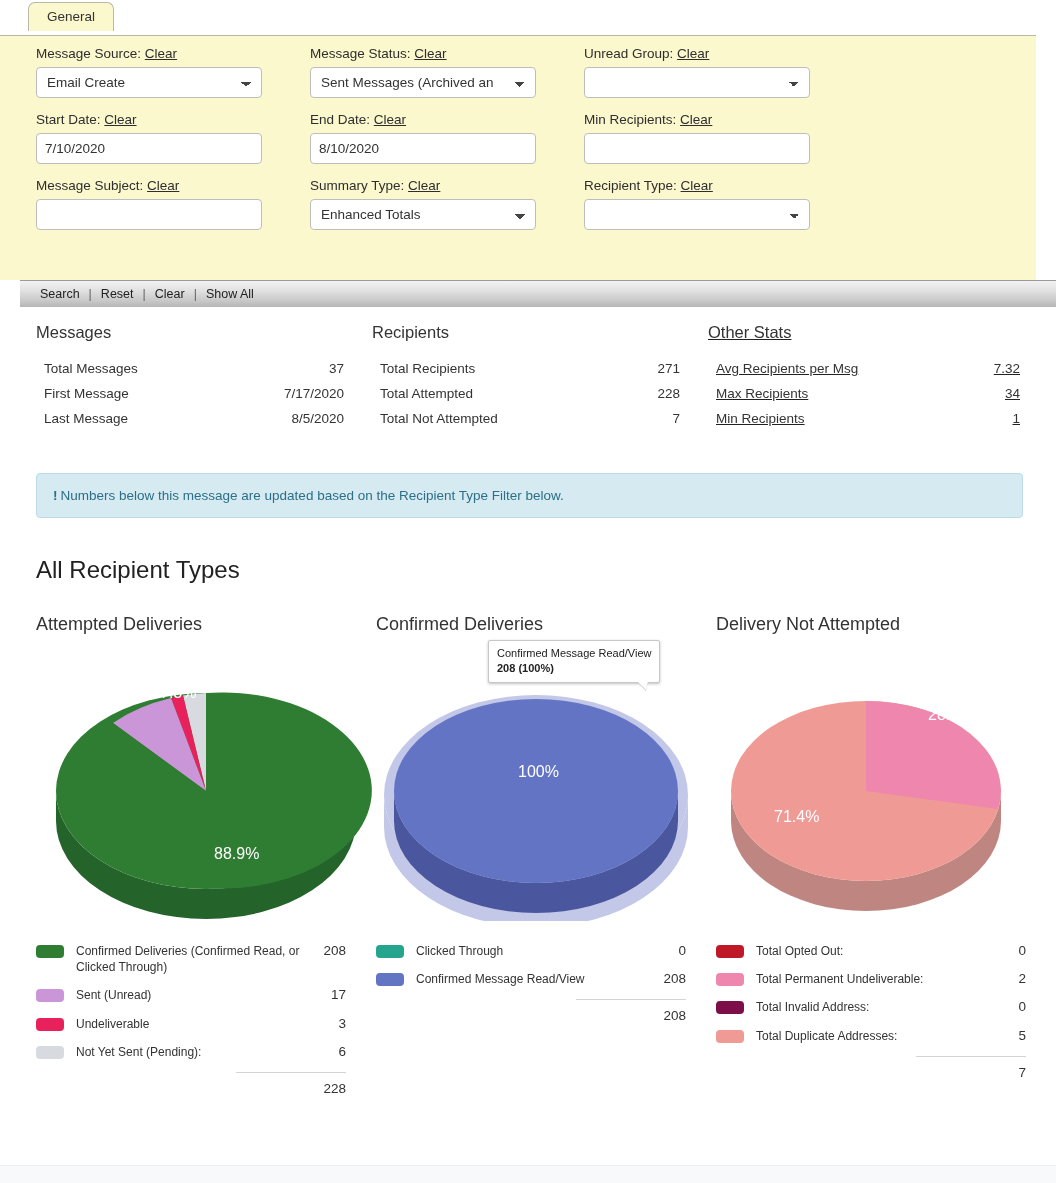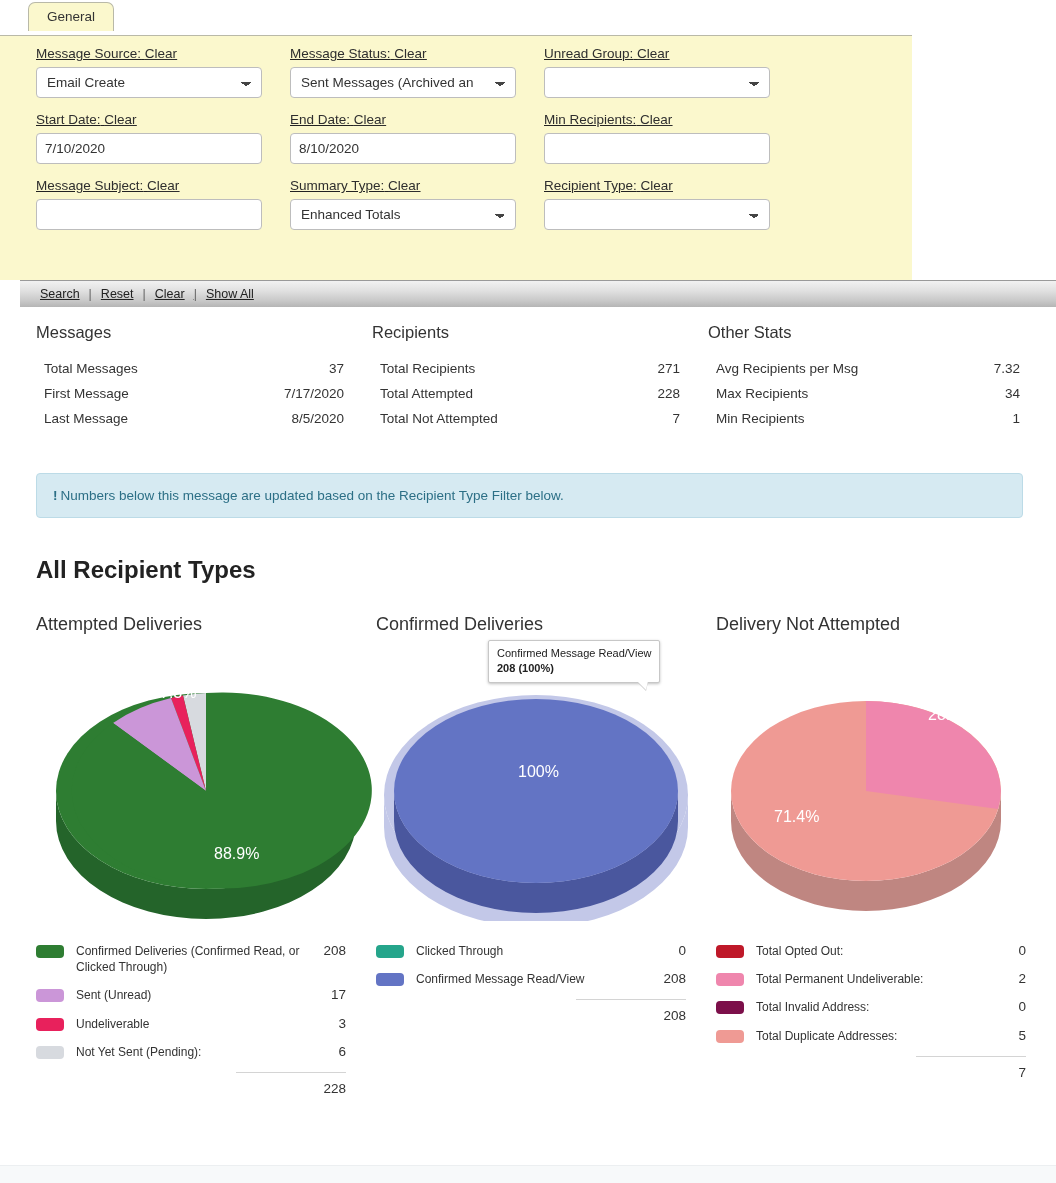"General" .filter-wrap { text-decoration: underline -> none; width: 912px -> 1036px }
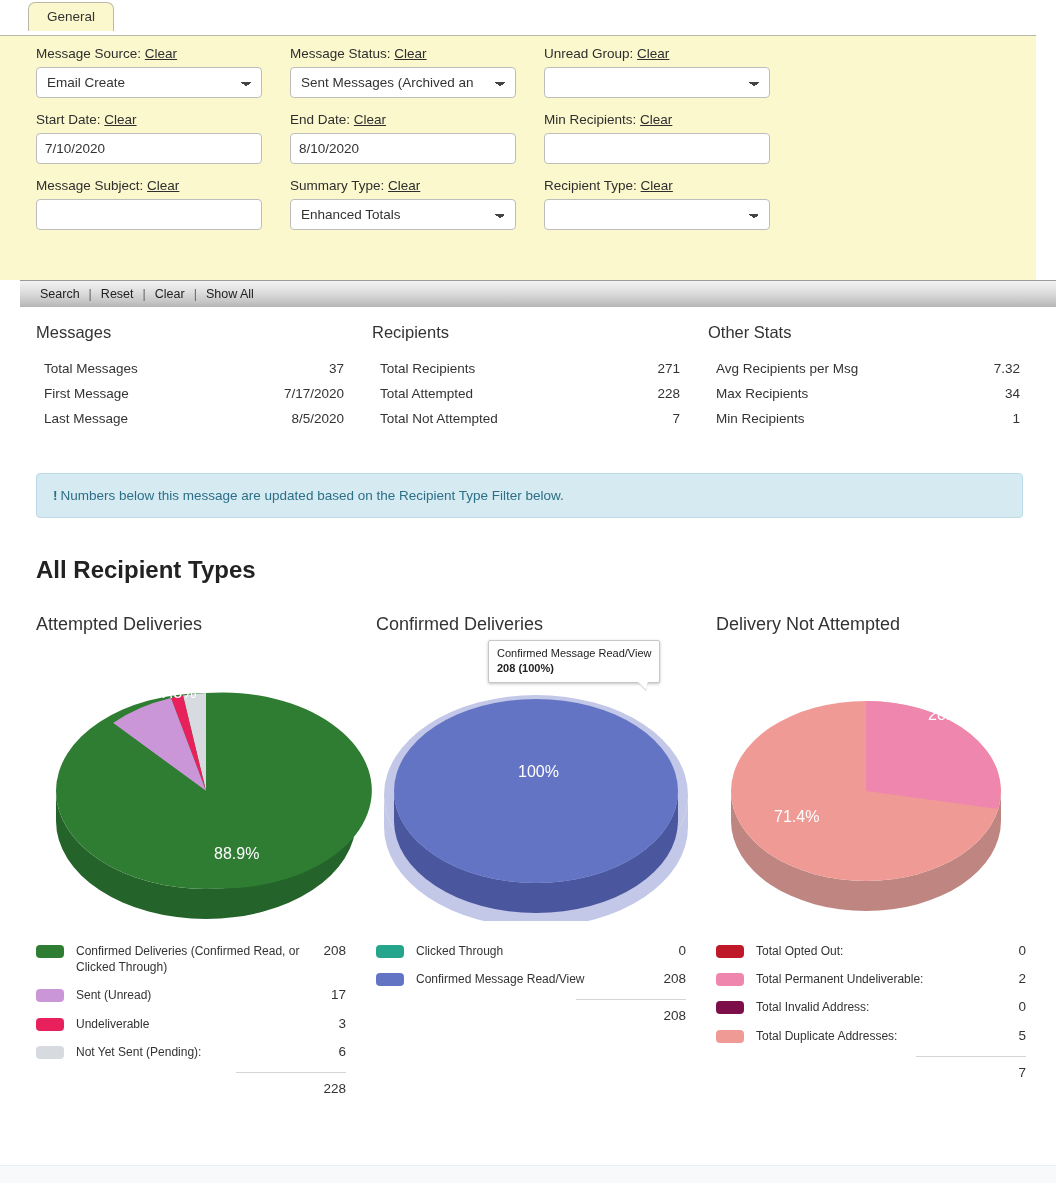"Message Source: Clear" .filter-row { gap: none -> 20px }
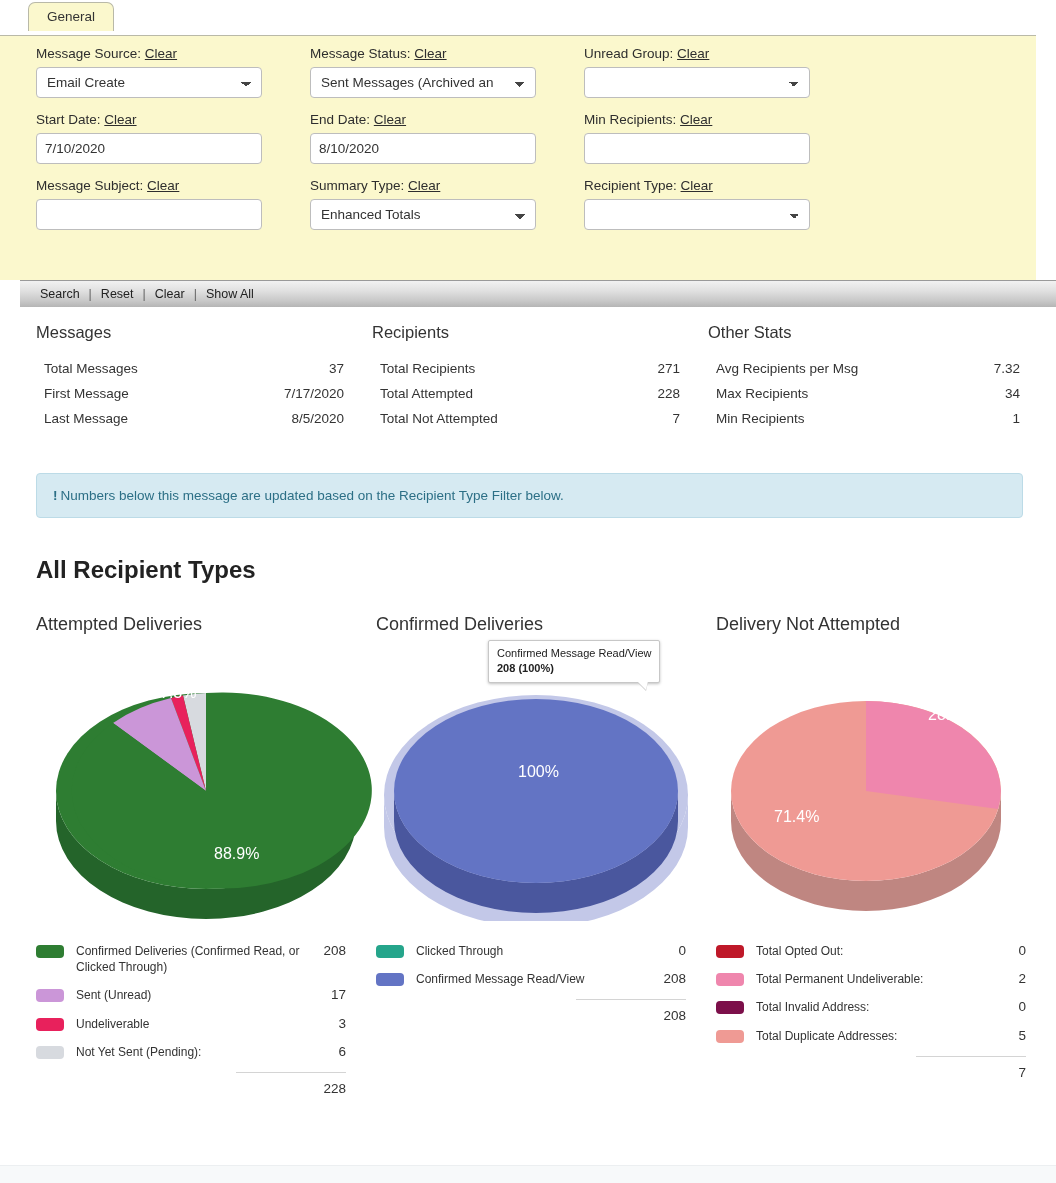"Other Stats" .stat-col.c3 { text-decoration: none -> underline }
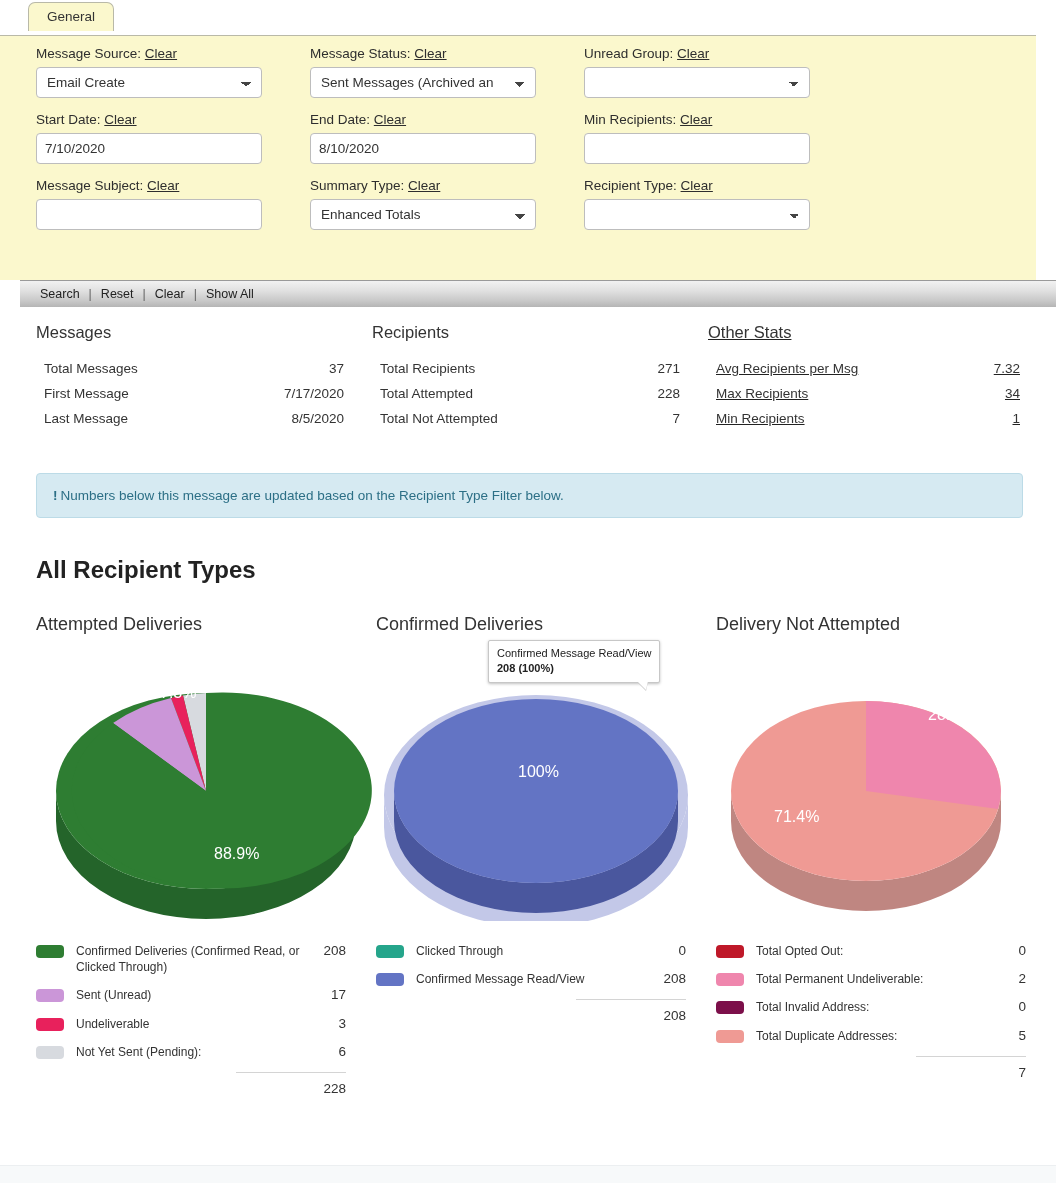"All Recipient Types" .section-h { font-weight: 700 -> 400 }
